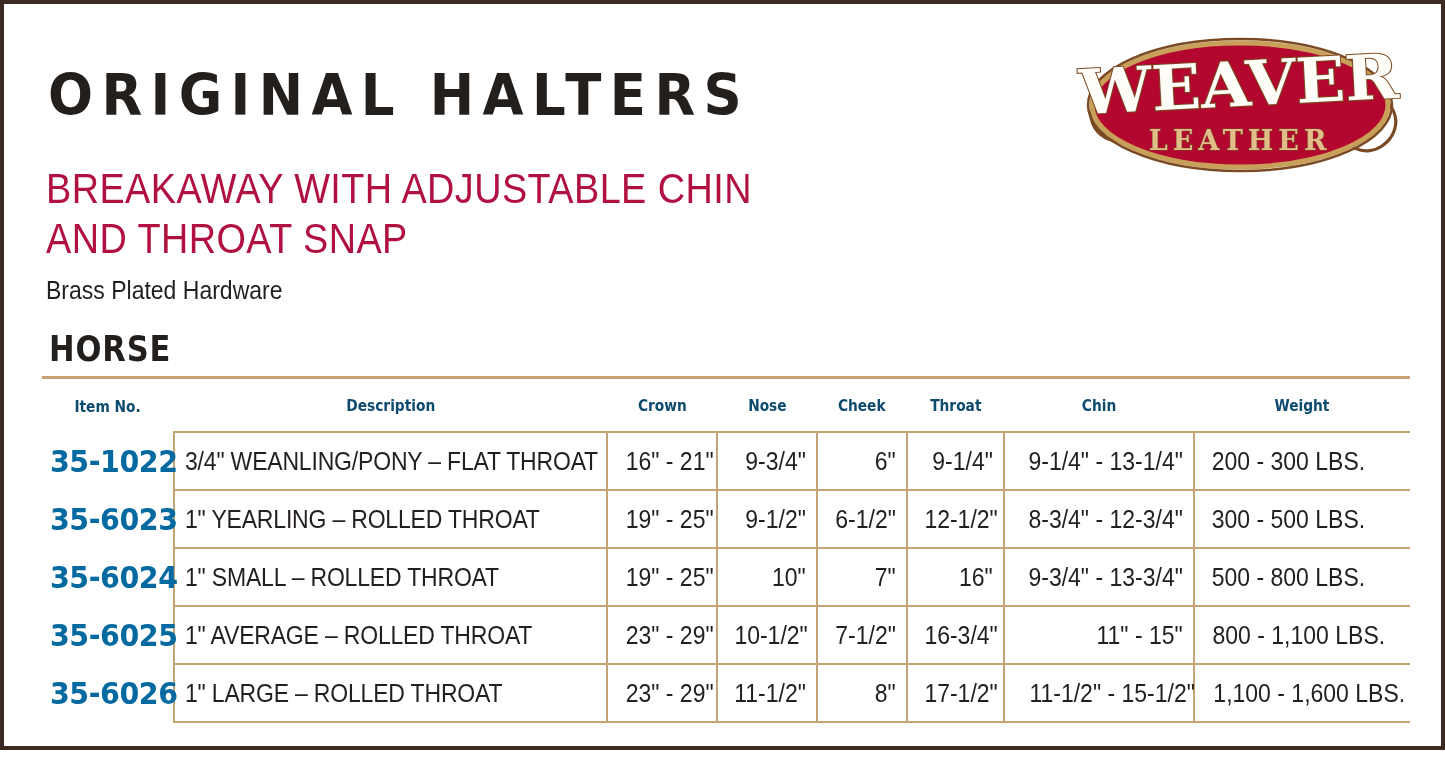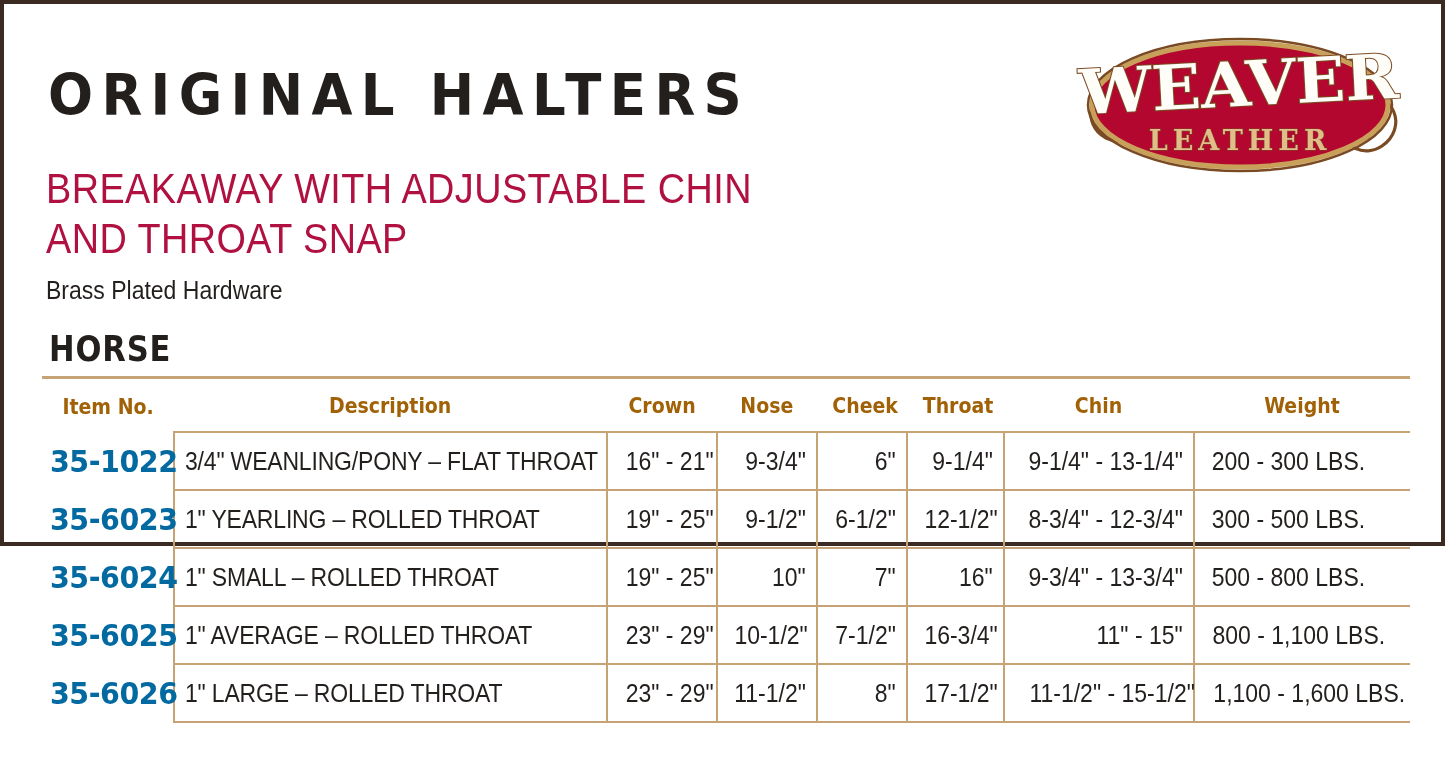"ORIGINAL HALTERS" #page { height: 546px -> 750px }
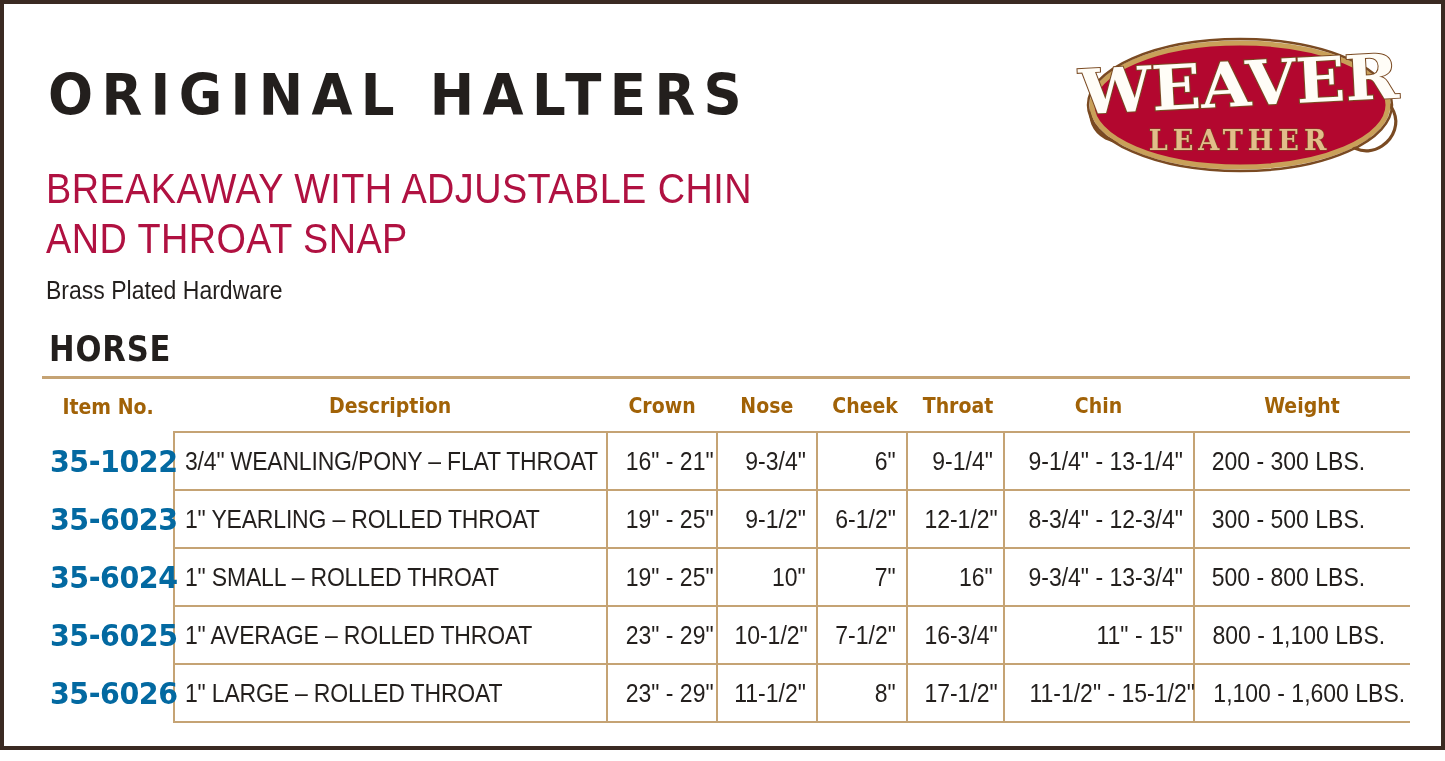"Item No." table.spec th { color: #a16207 -> #0c4a6e; font-size: 22px -> 16px }
